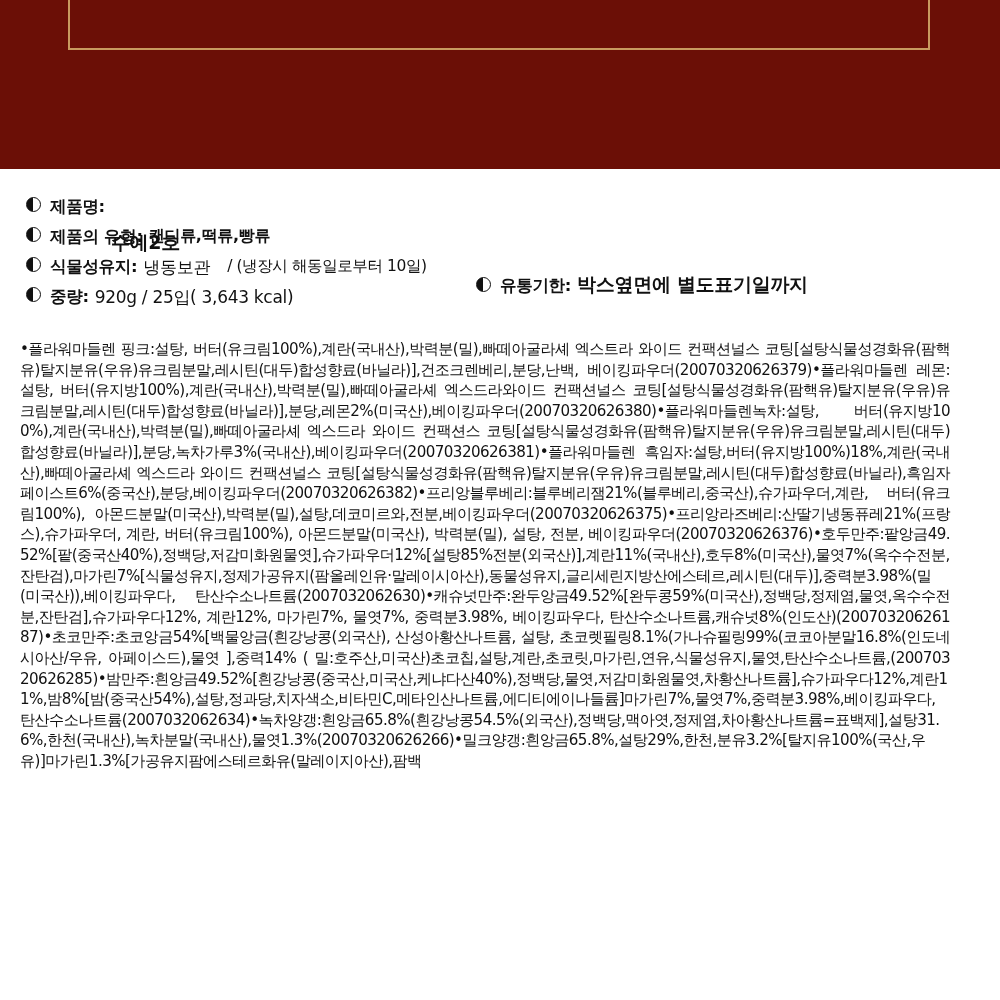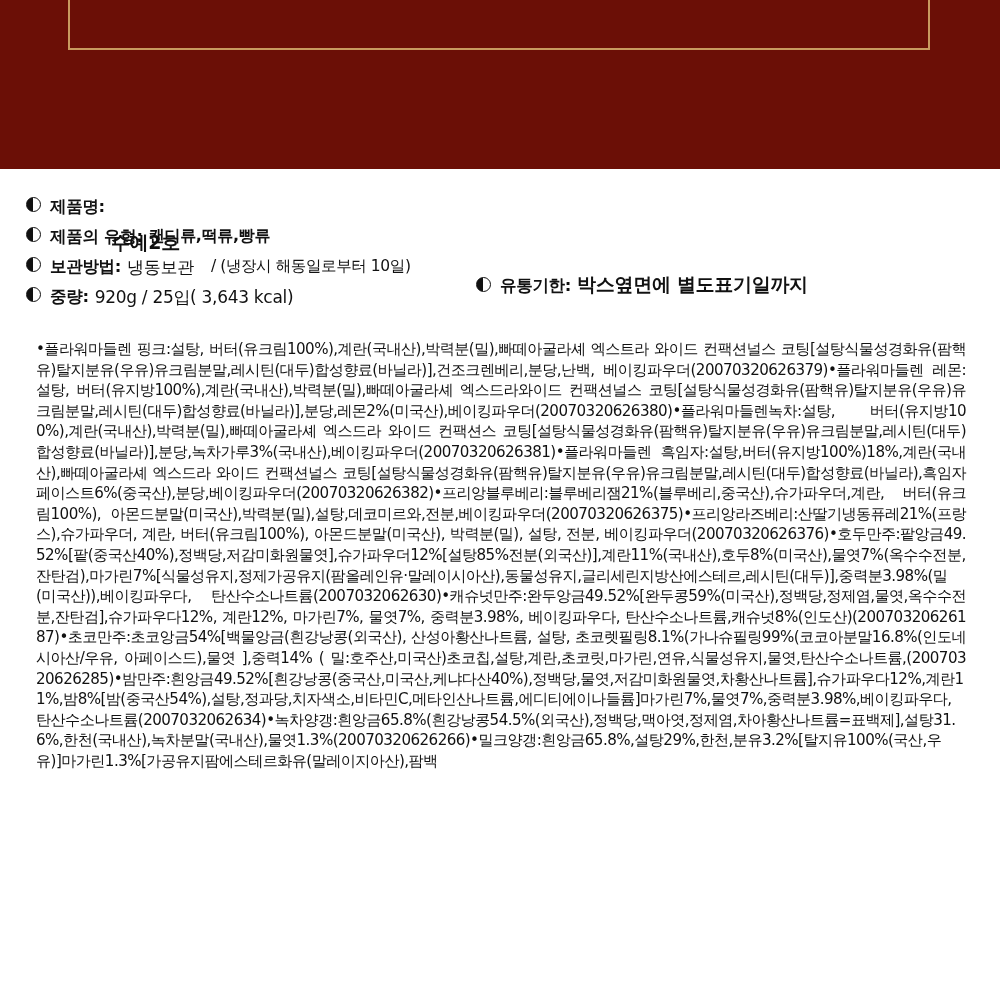"보관방법:" span.lbl { text: 보관방법 -> 식물성유지 }
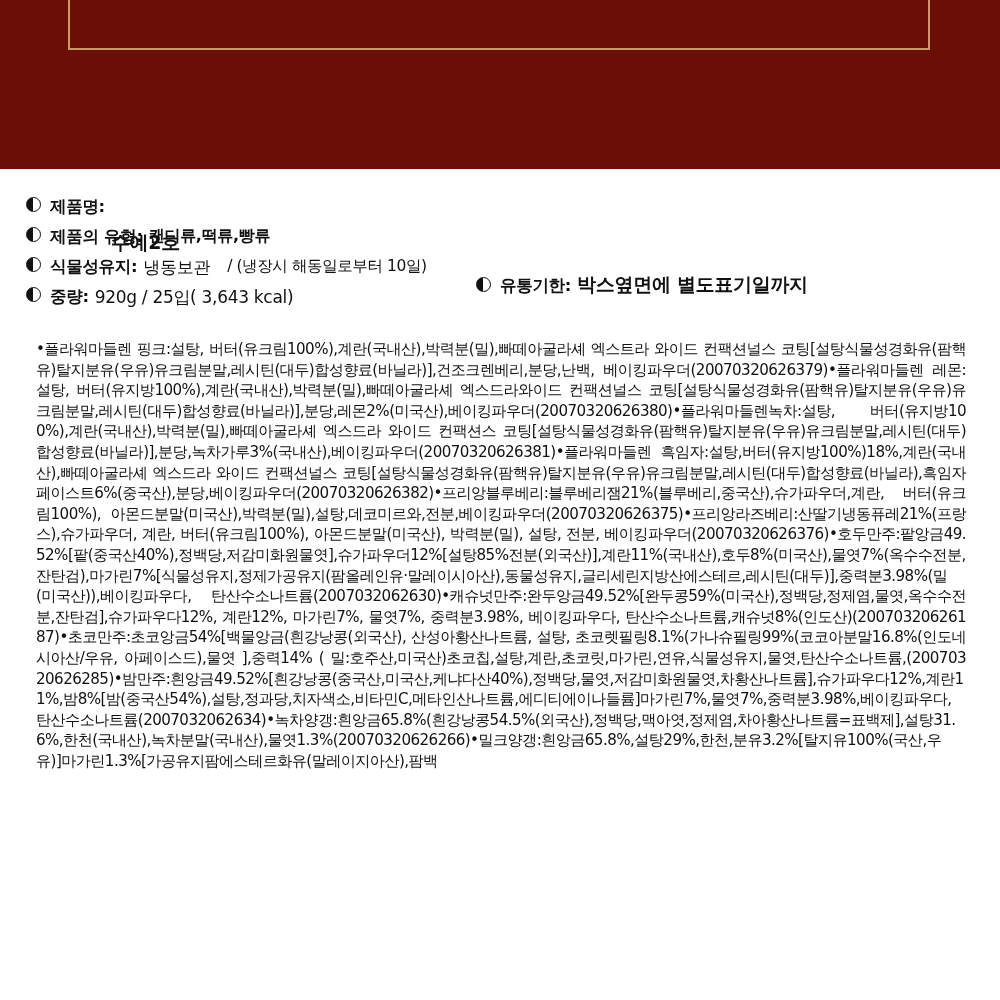"•플라워마들렌 핑크:설탕," .ingredients { left: 36px -> 20px }
